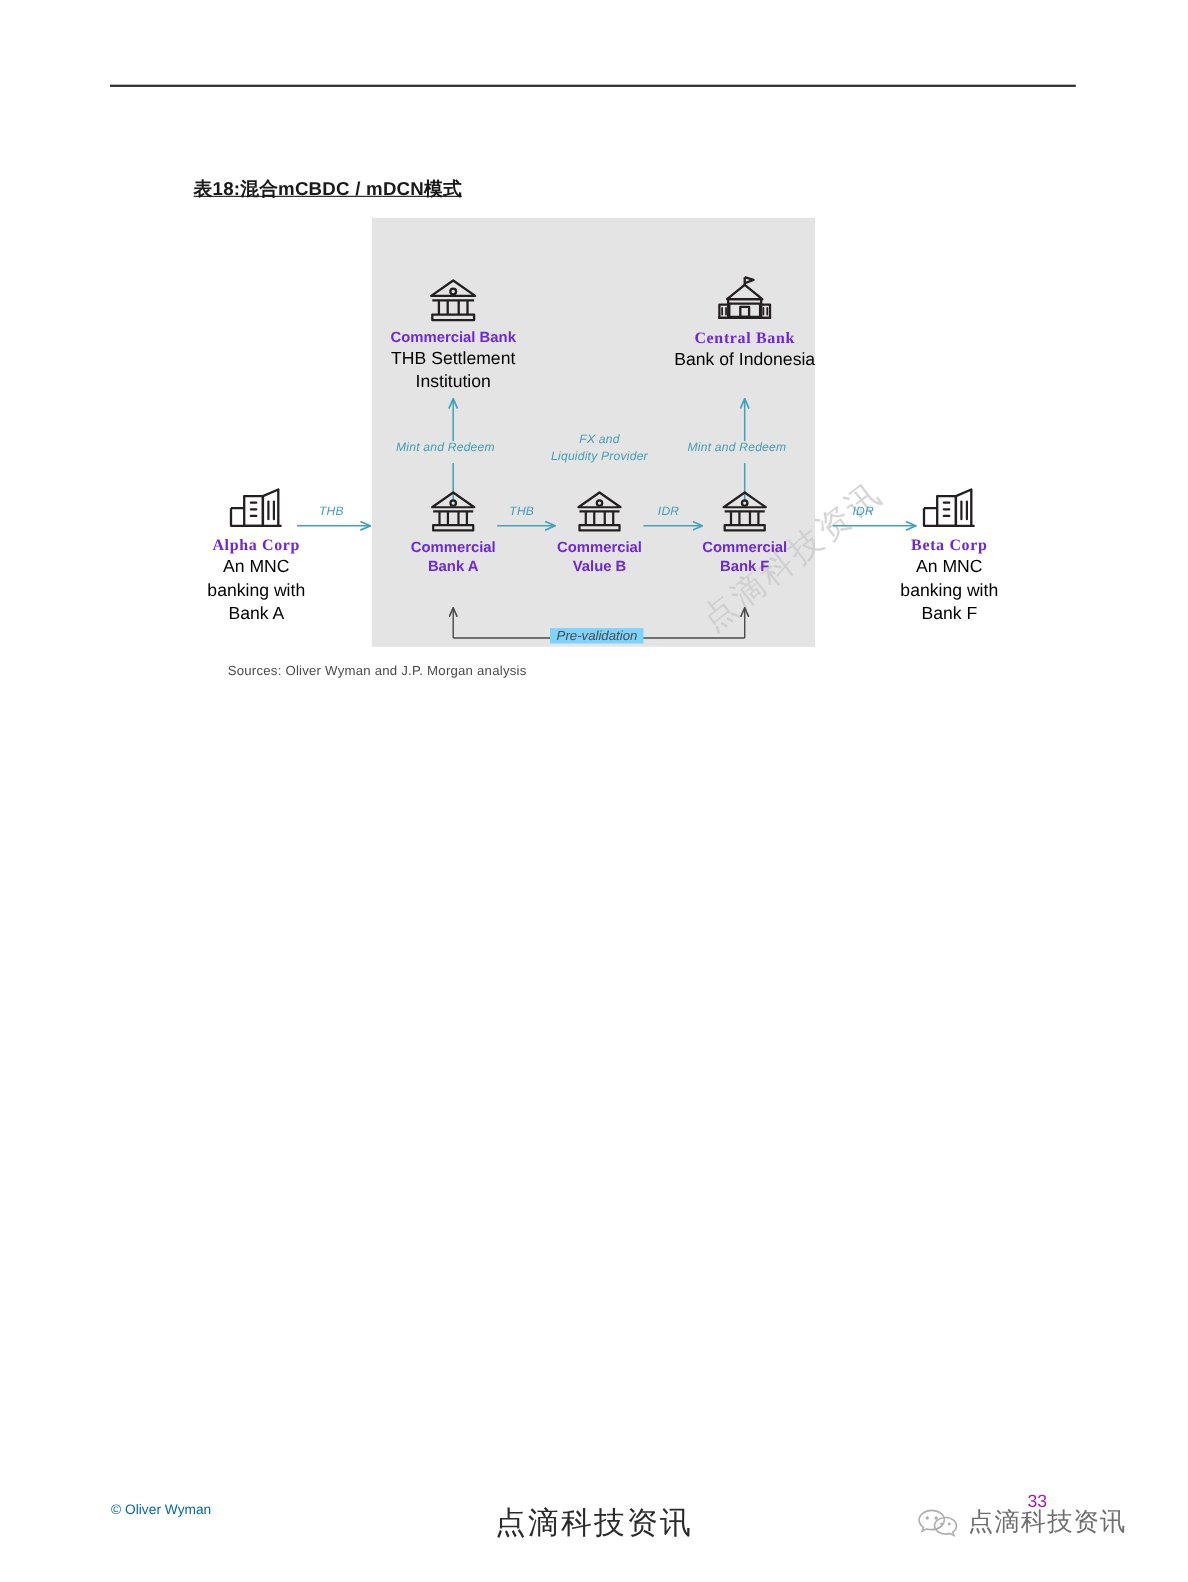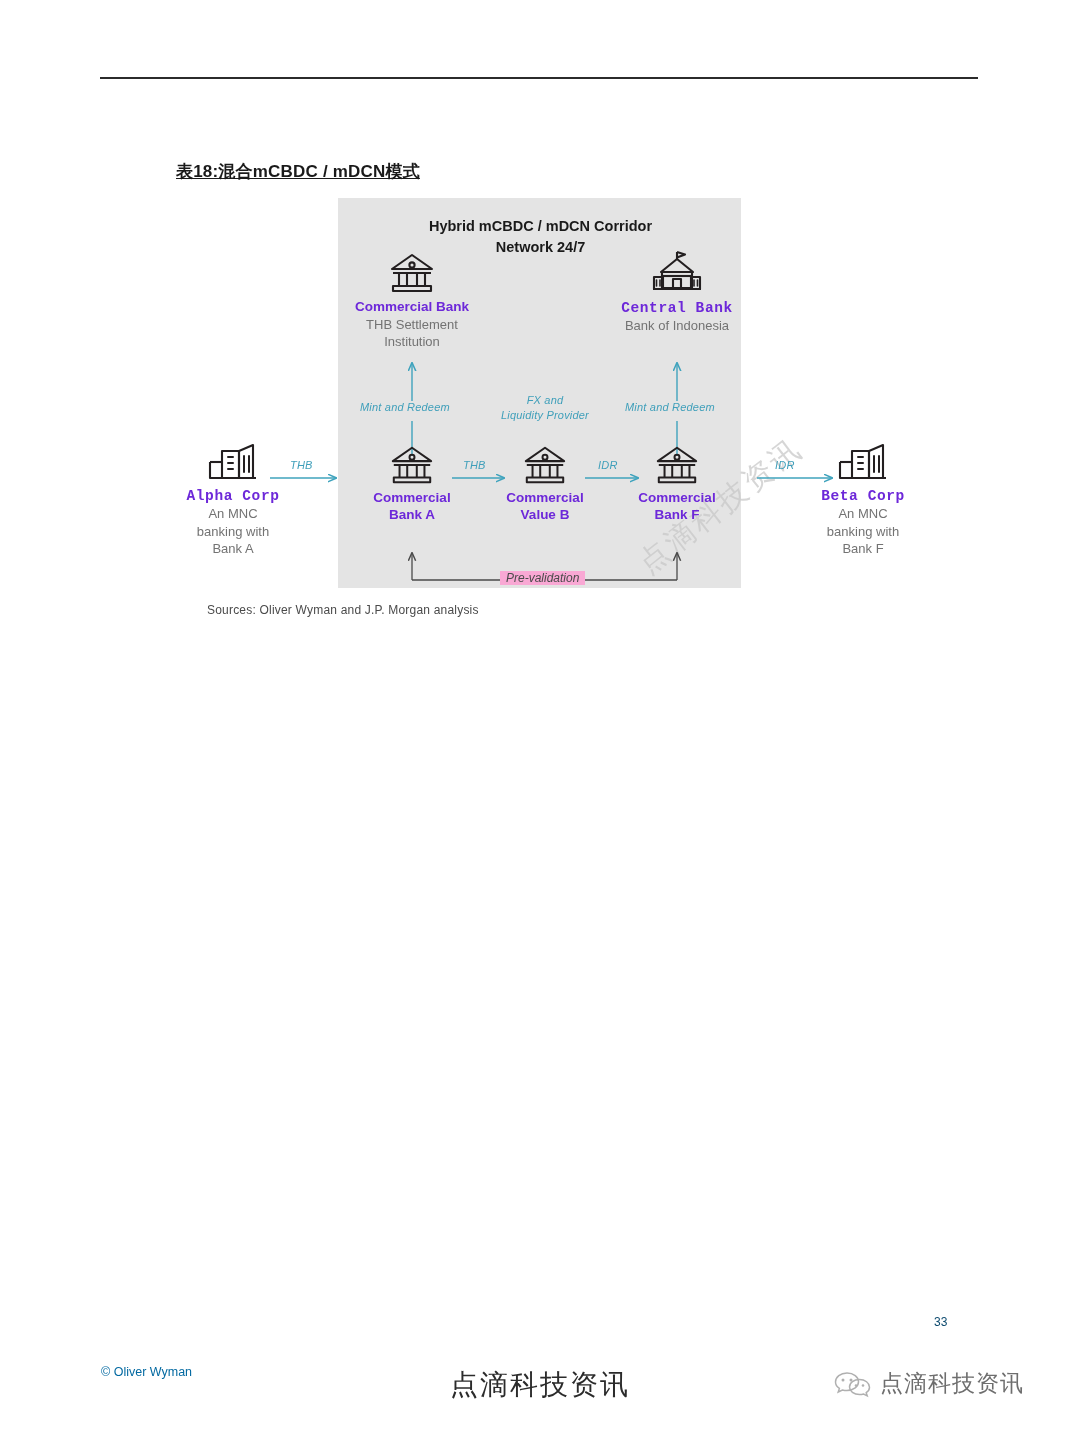"Hybrid mCBDC / mDCN Corridor" div.corridor-title { html: <div> <span>Hybrid mCBDC / mDCN Corridor</span><br> <span>Network 24/7</span> </div> -> none }
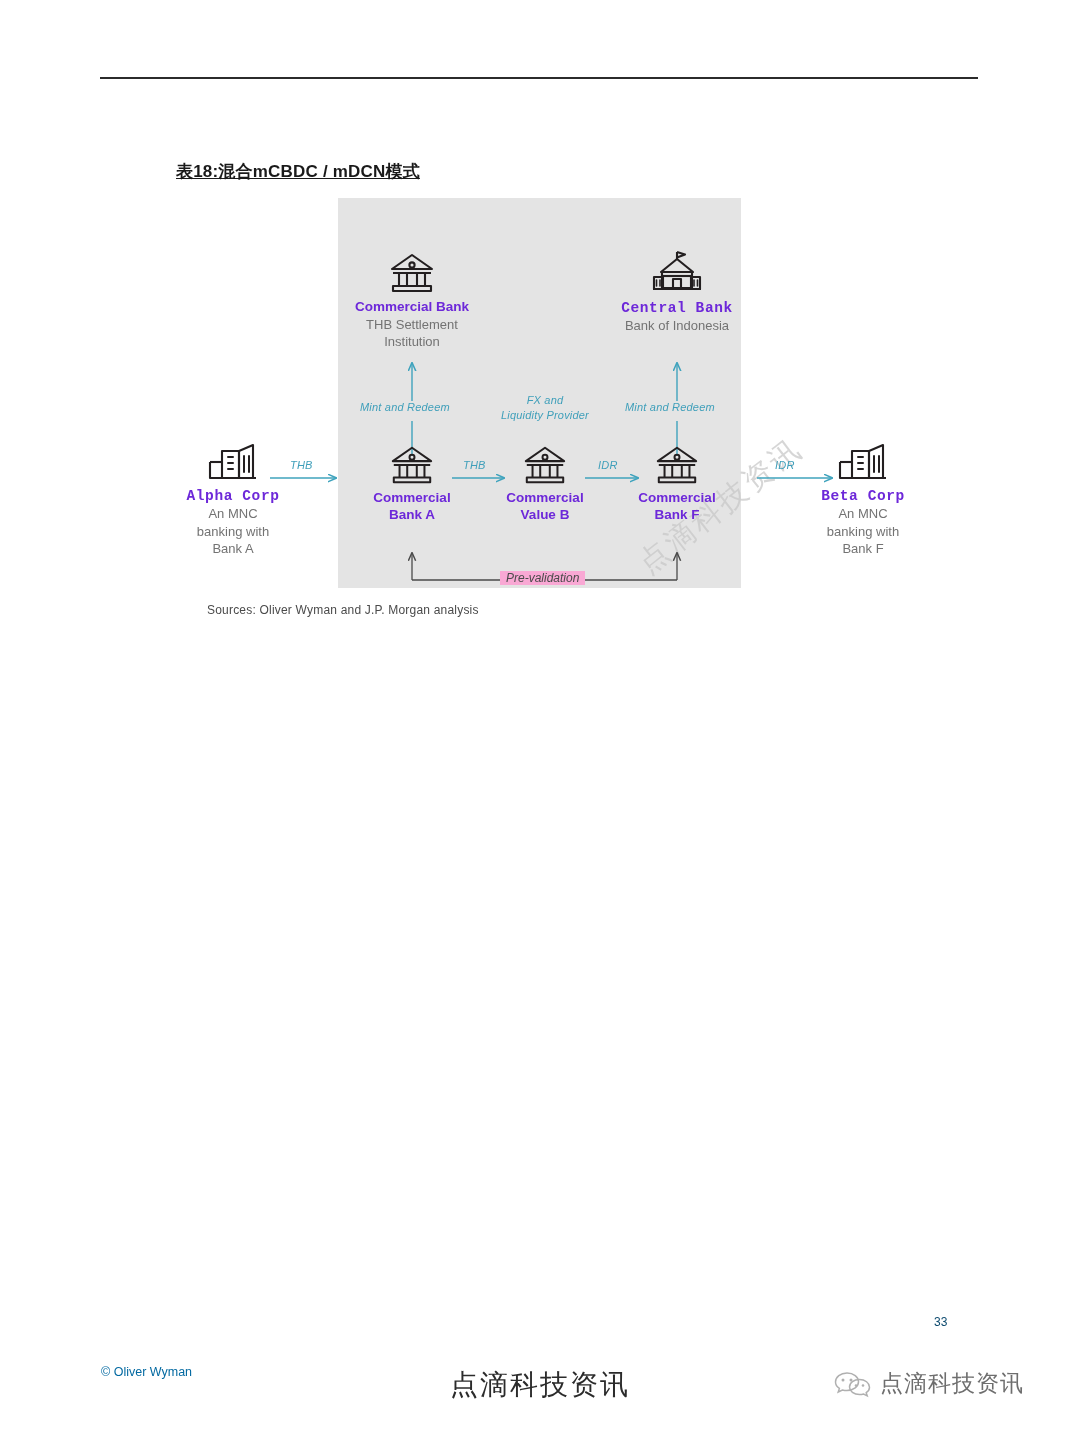"Central Bank" .node .nm.serif { font-family: Liberation Mono, monospace -> Liberation Serif, serif }
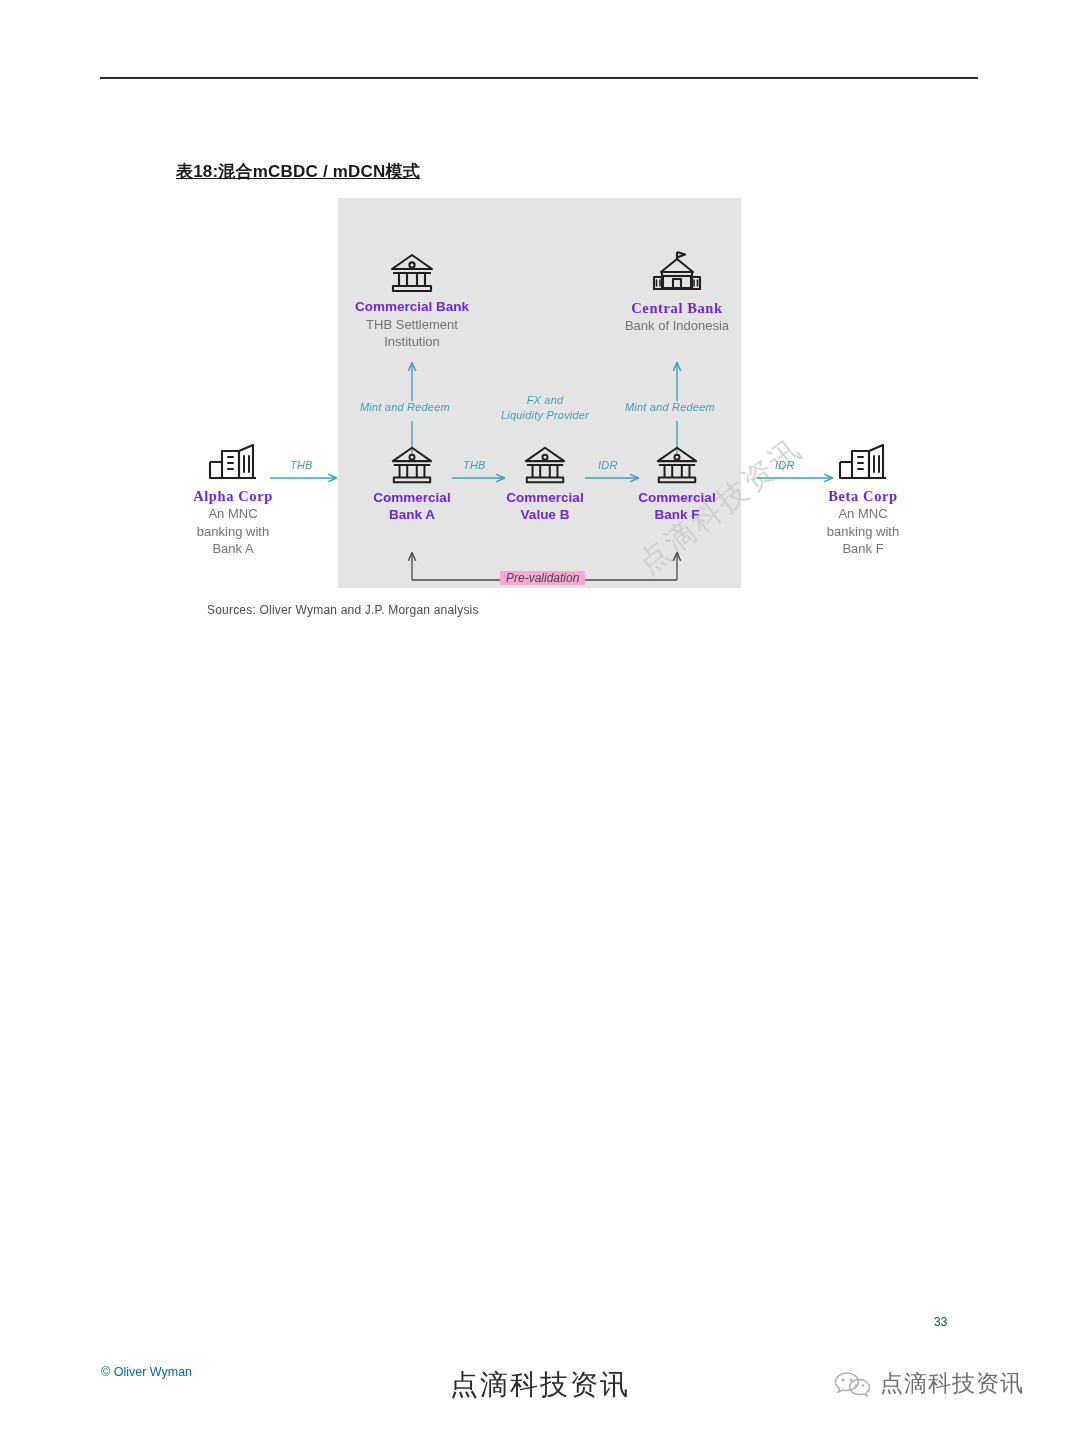"THB Settlement" .node .sub { color: #737373 -> #000000; font-size: 13px -> 16px }
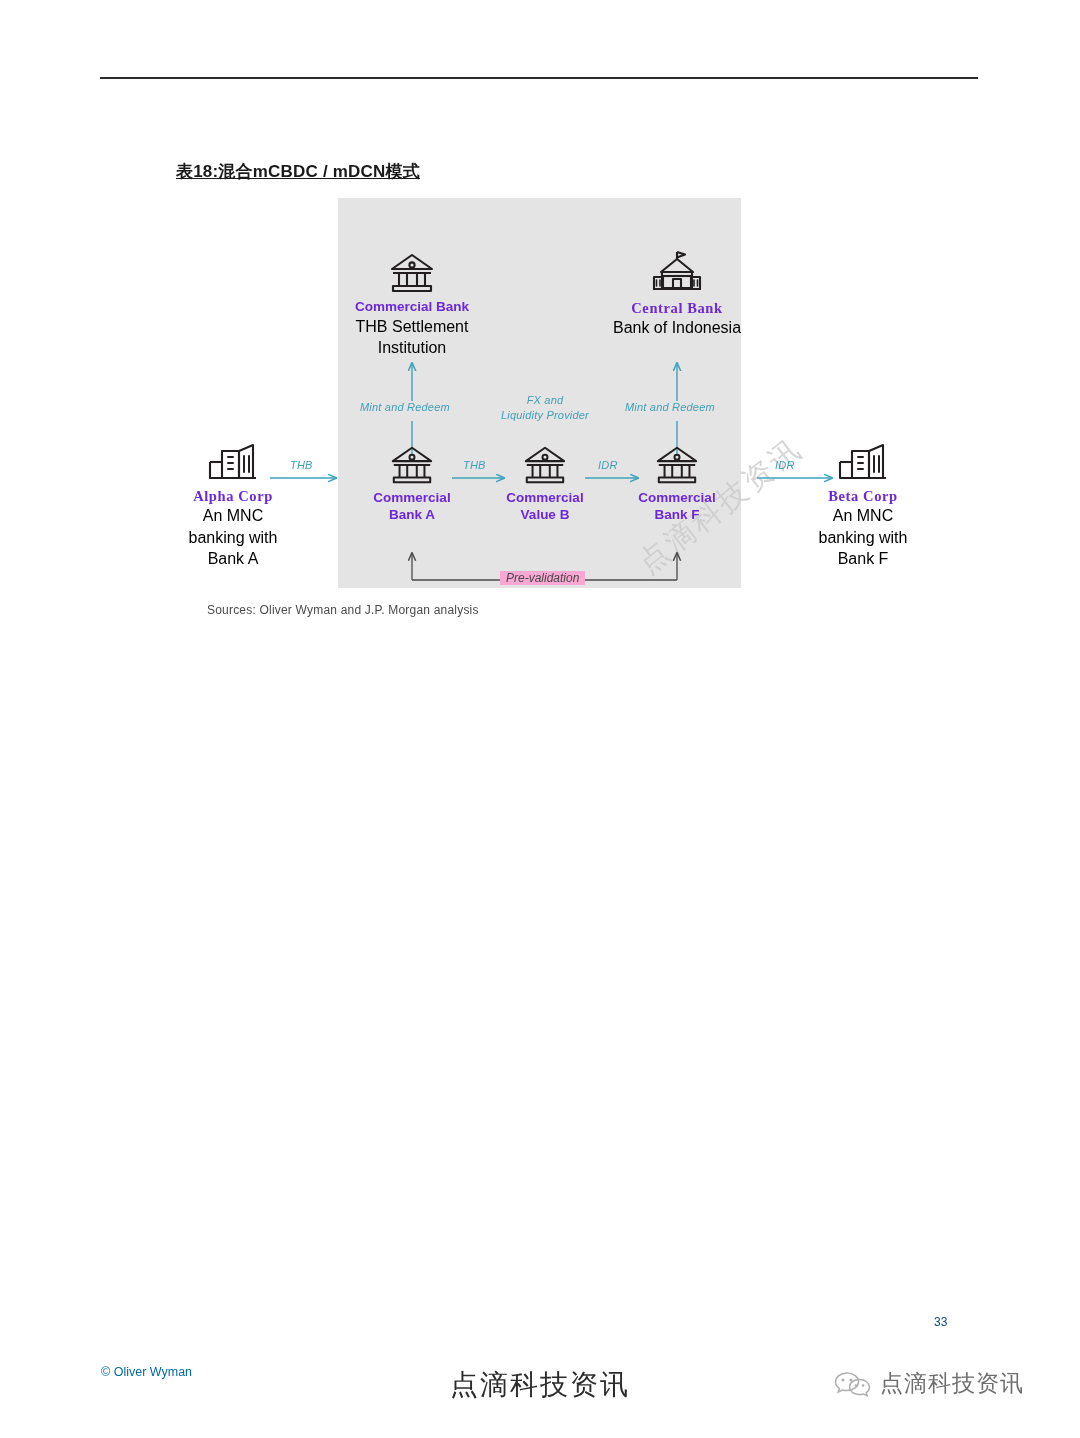"Pre-validation" .dark-label { background: #f9a8d4 -> #7dd3fc }
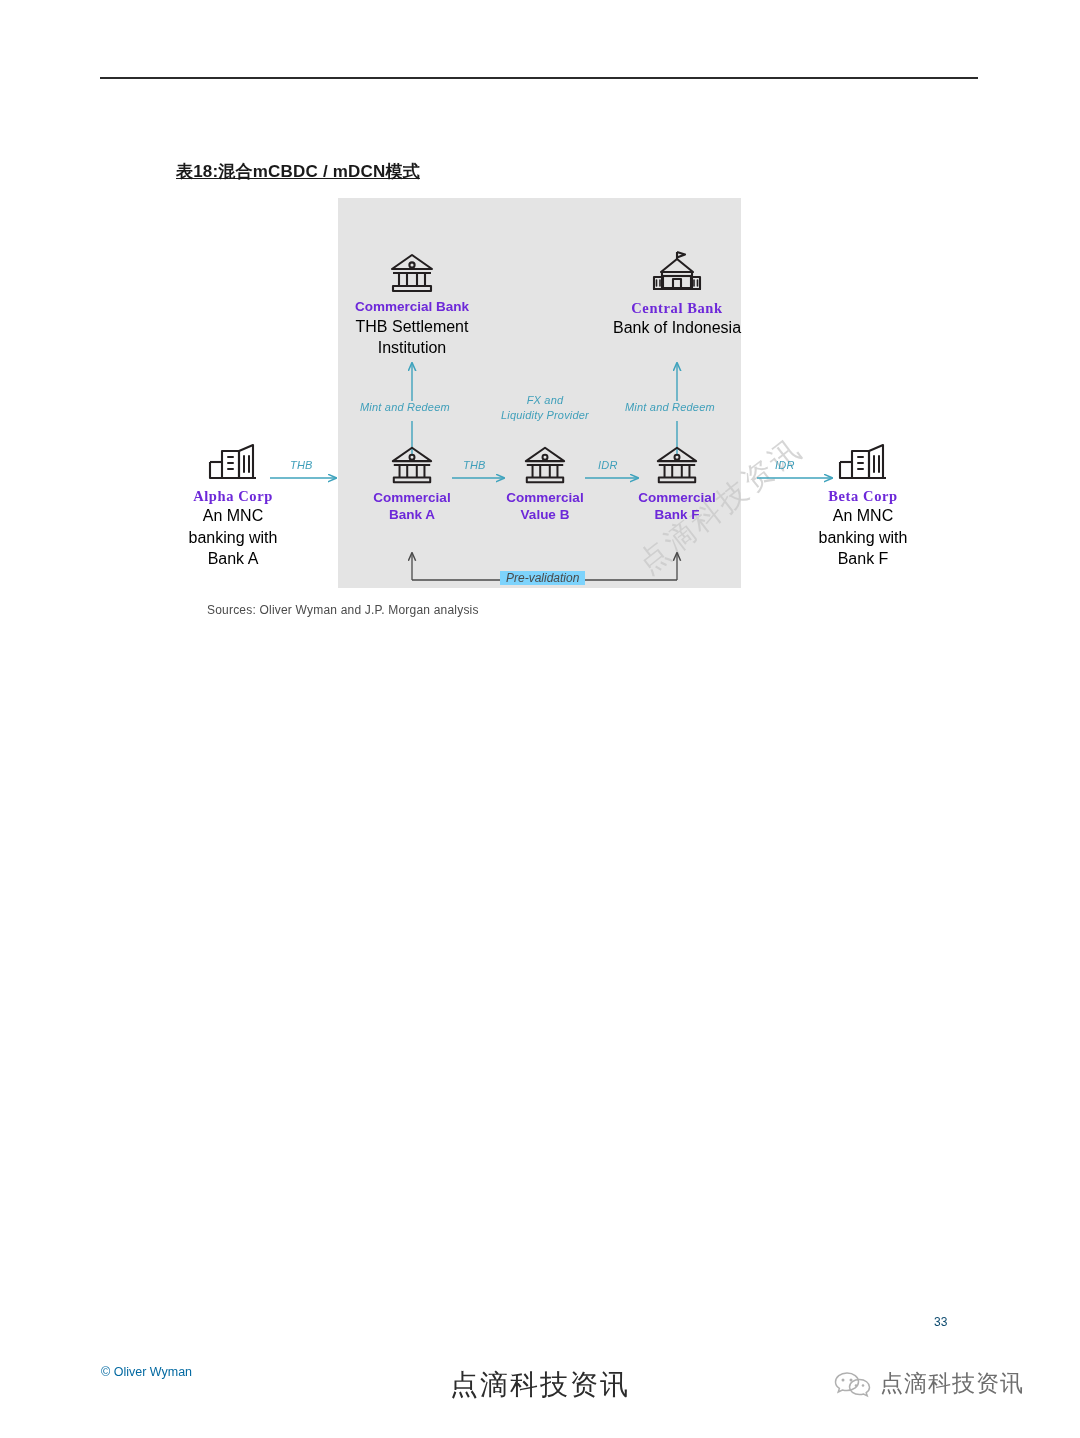"33" .page-number { color: #0c4a6e -> #a21caf; font-size: 12px -> 16px; top: 1315px -> 1357px }
